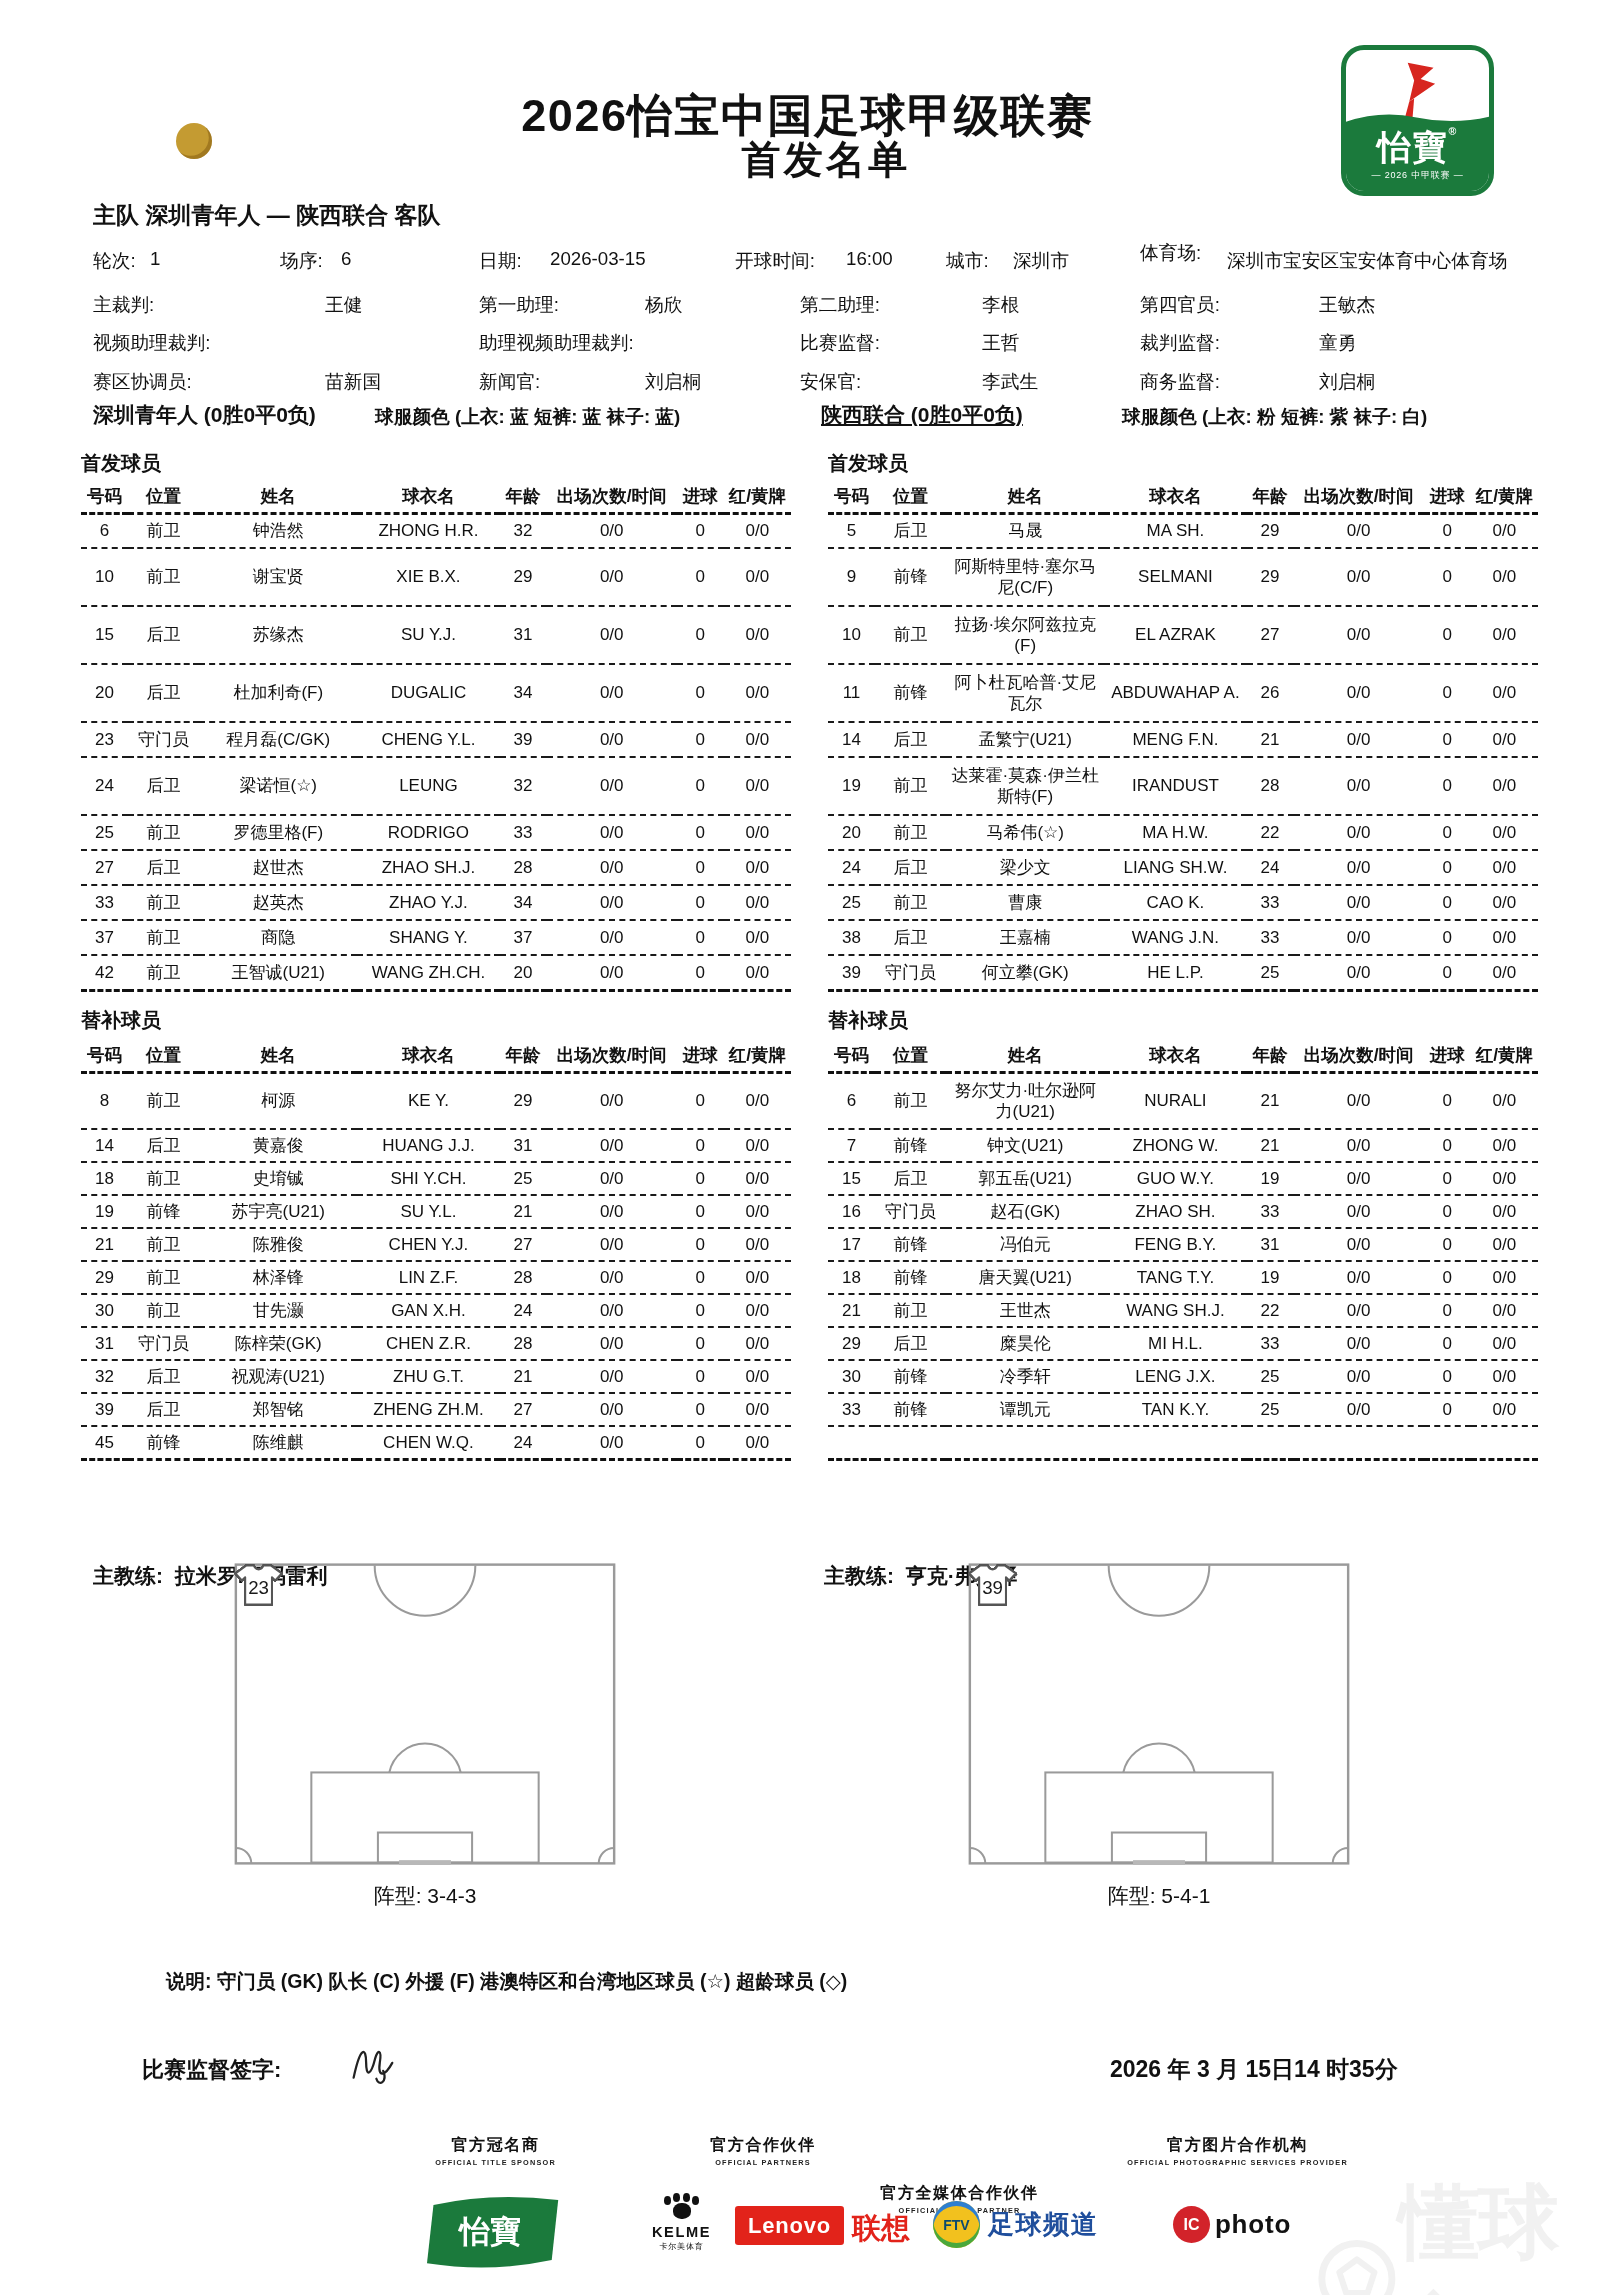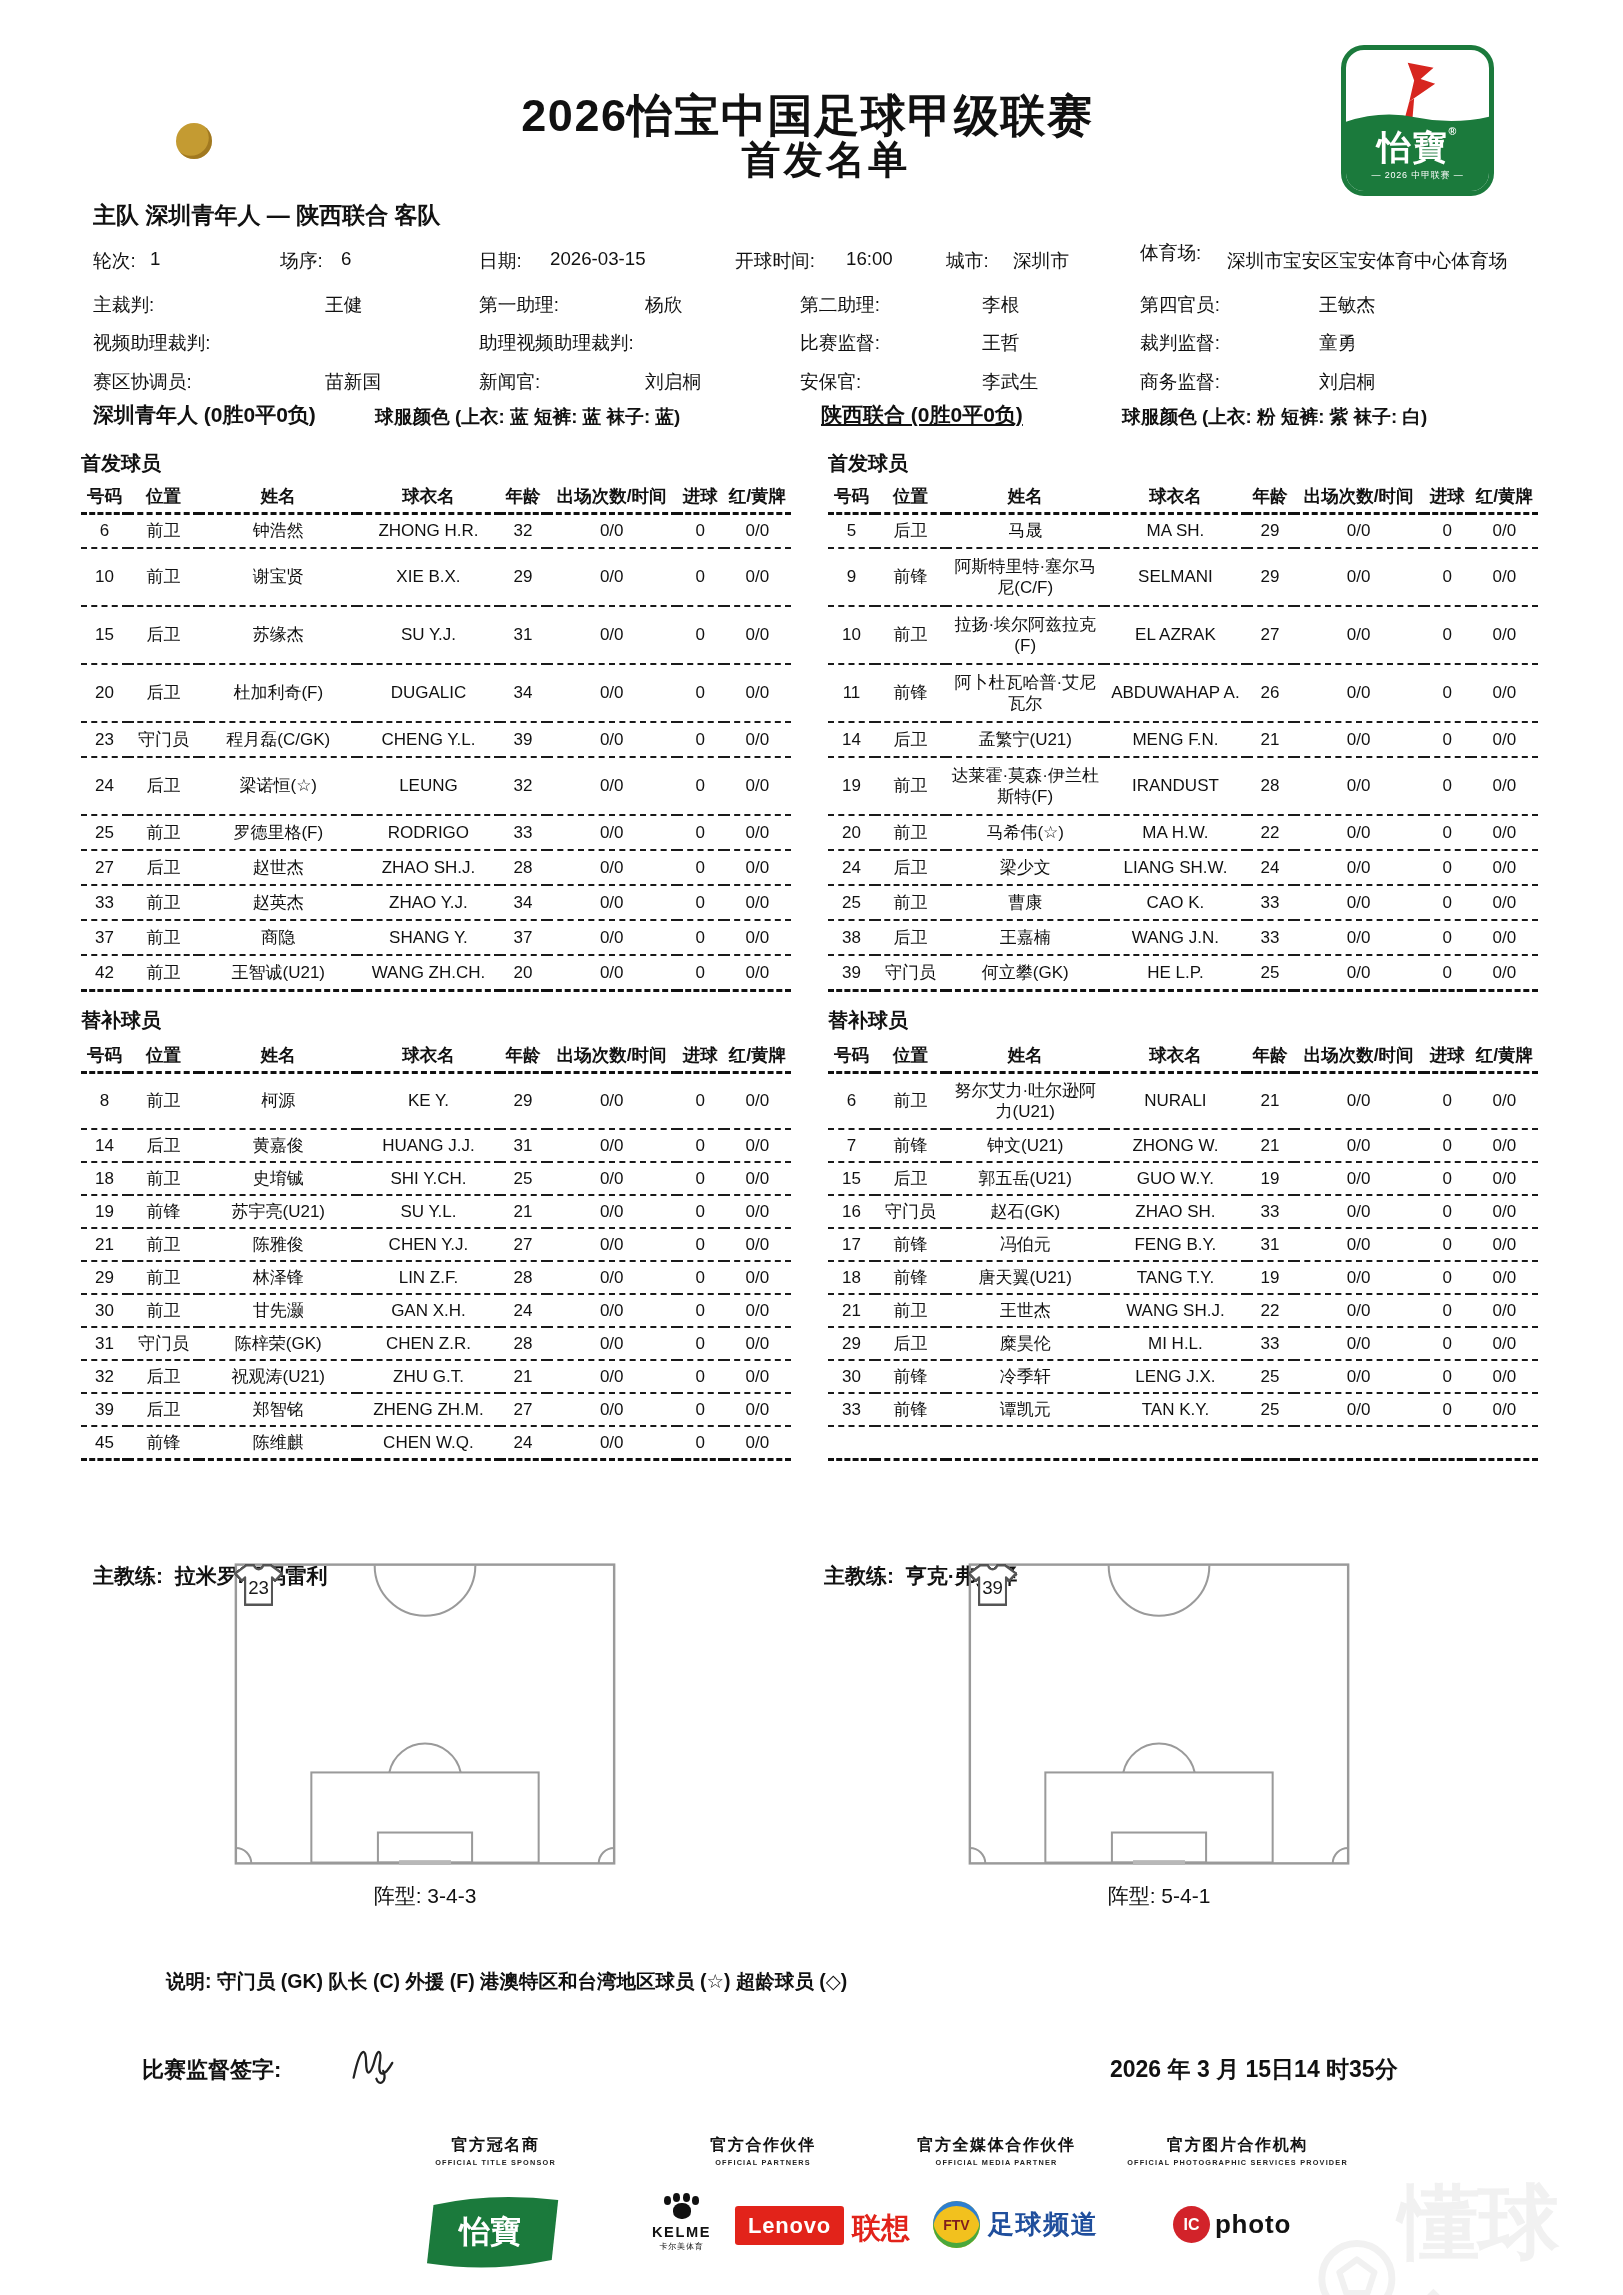"官方全媒体合作伙伴" div.fgroup { left: 879px -> 842px; margin-top: none -> 48px }
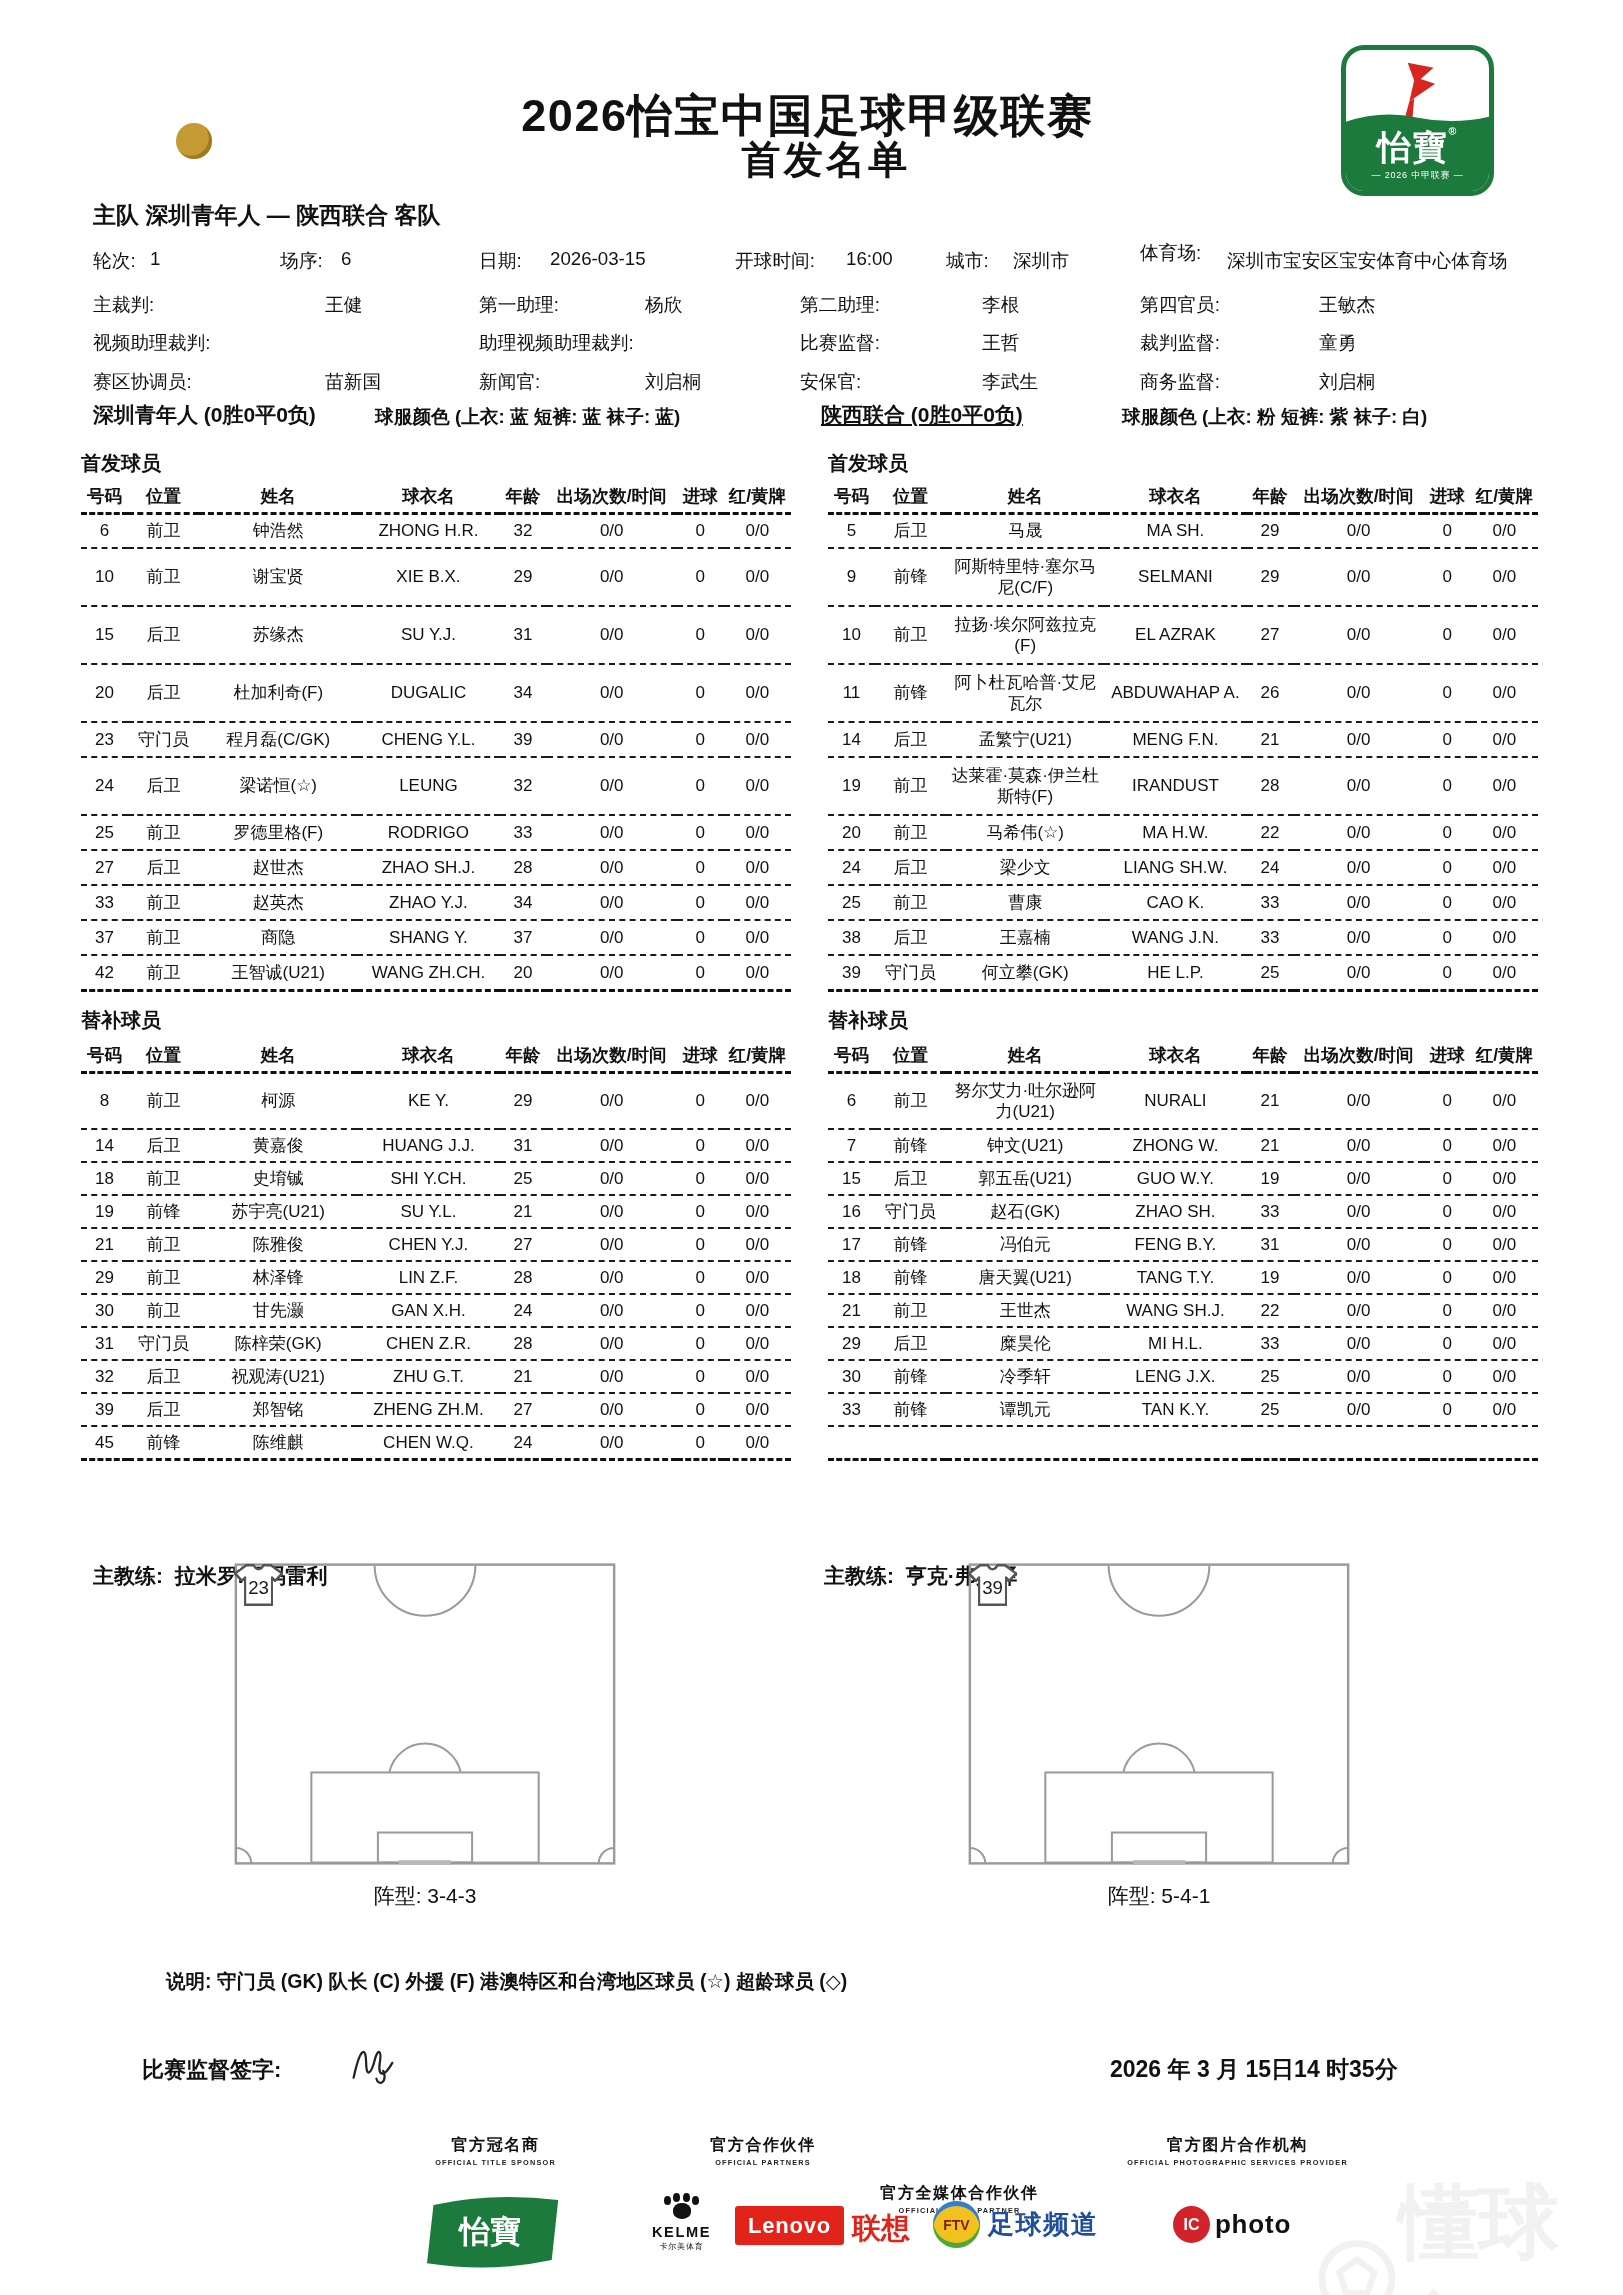"FTV" #ftv .ball { color: #7f1d1d -> #0c4a6e }
